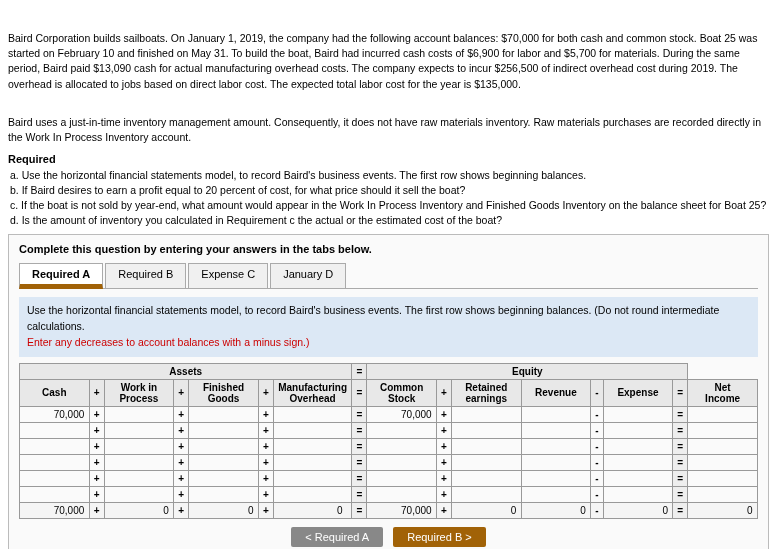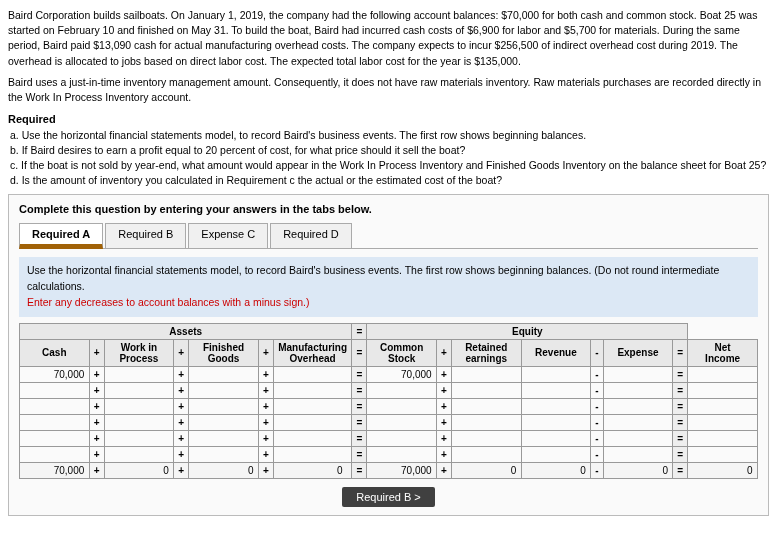"Baird Corporation builds sailboats. On" .problem-text p { margin-top: none -> 23px }
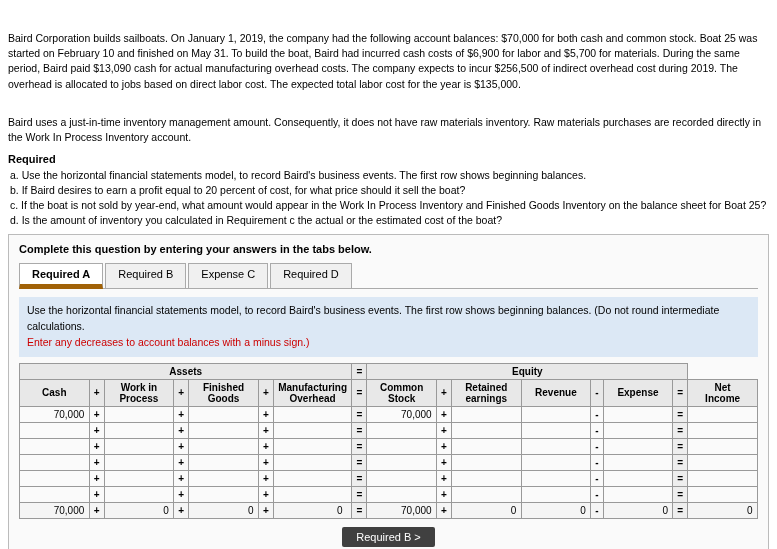"Required D" div.tab { text: Required -> January }
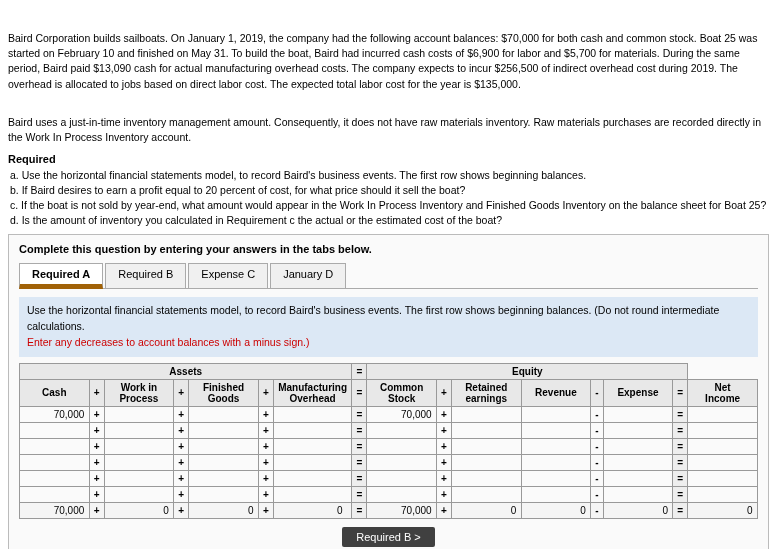"< Required A" button.nav-btn { html: none -> <button>&lt; Required A</button> }
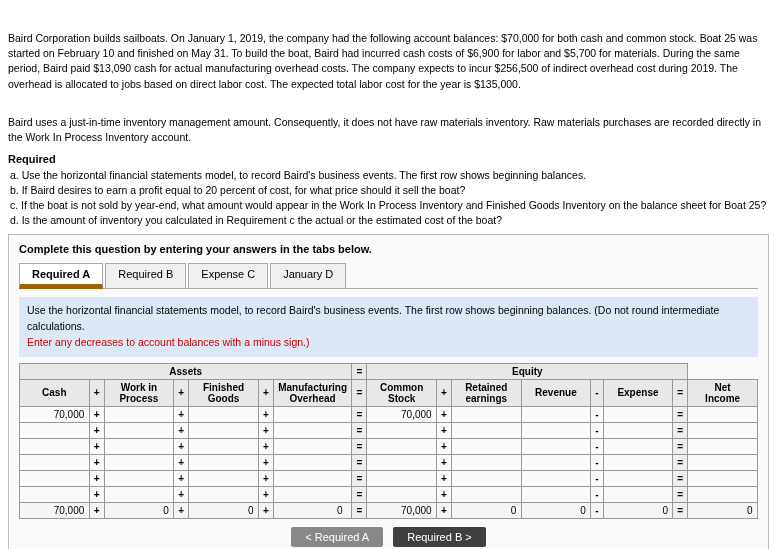"Required B >" .nav-btn { background: #404040 -> #a16207 }
